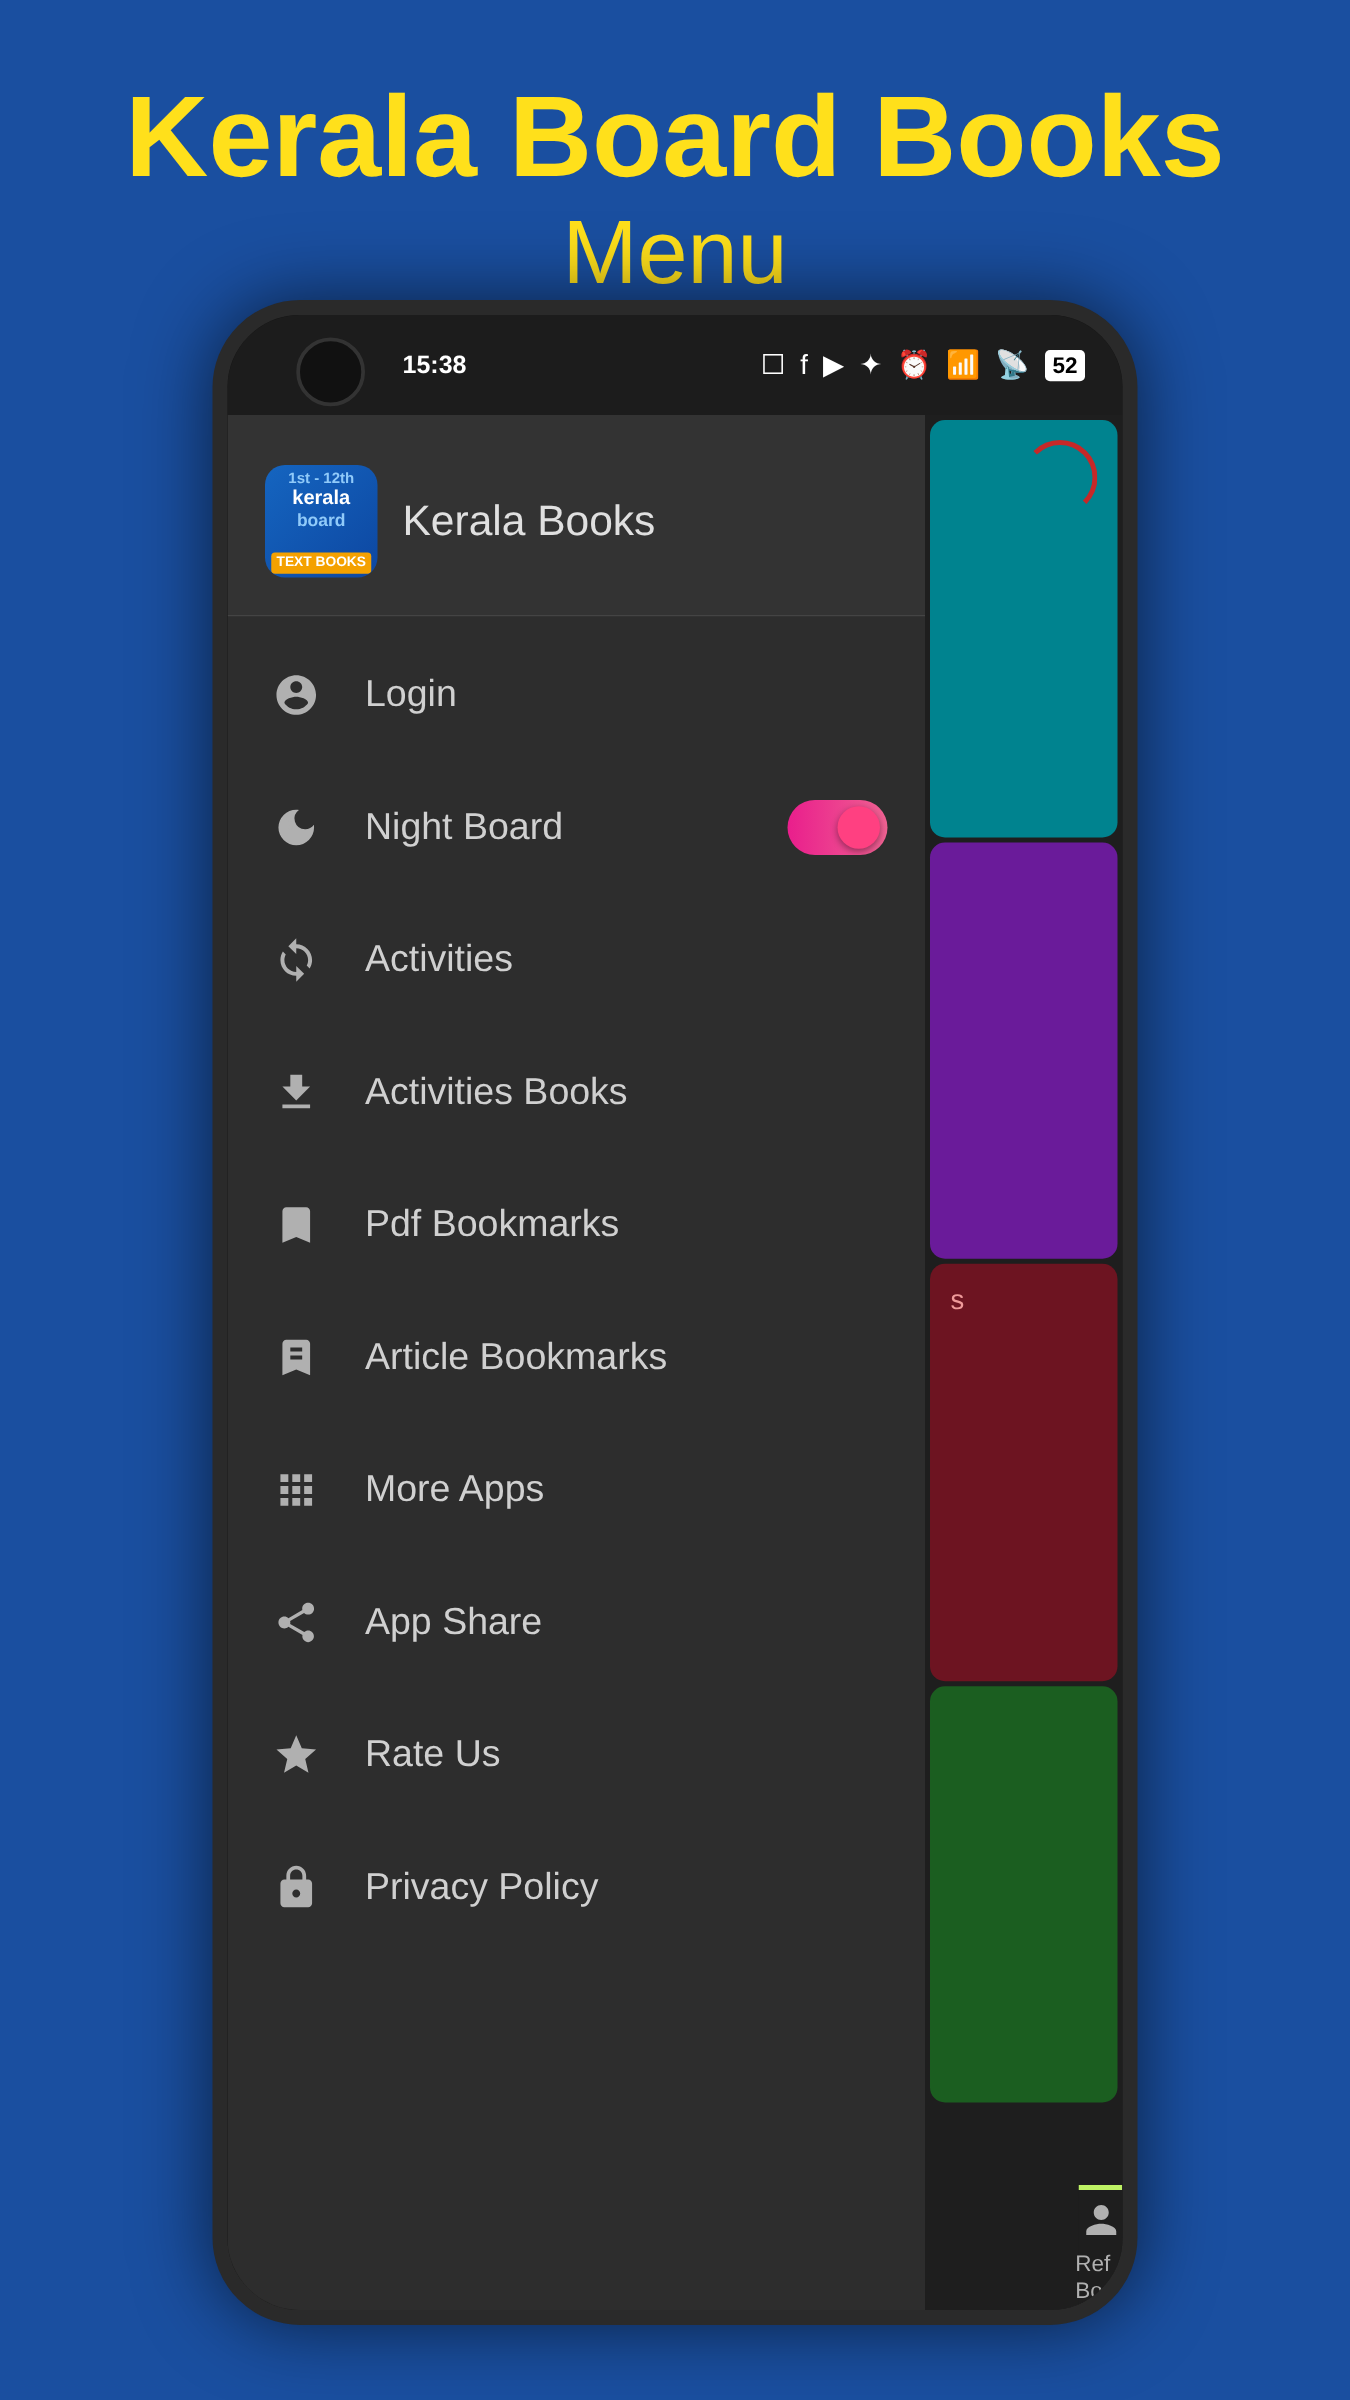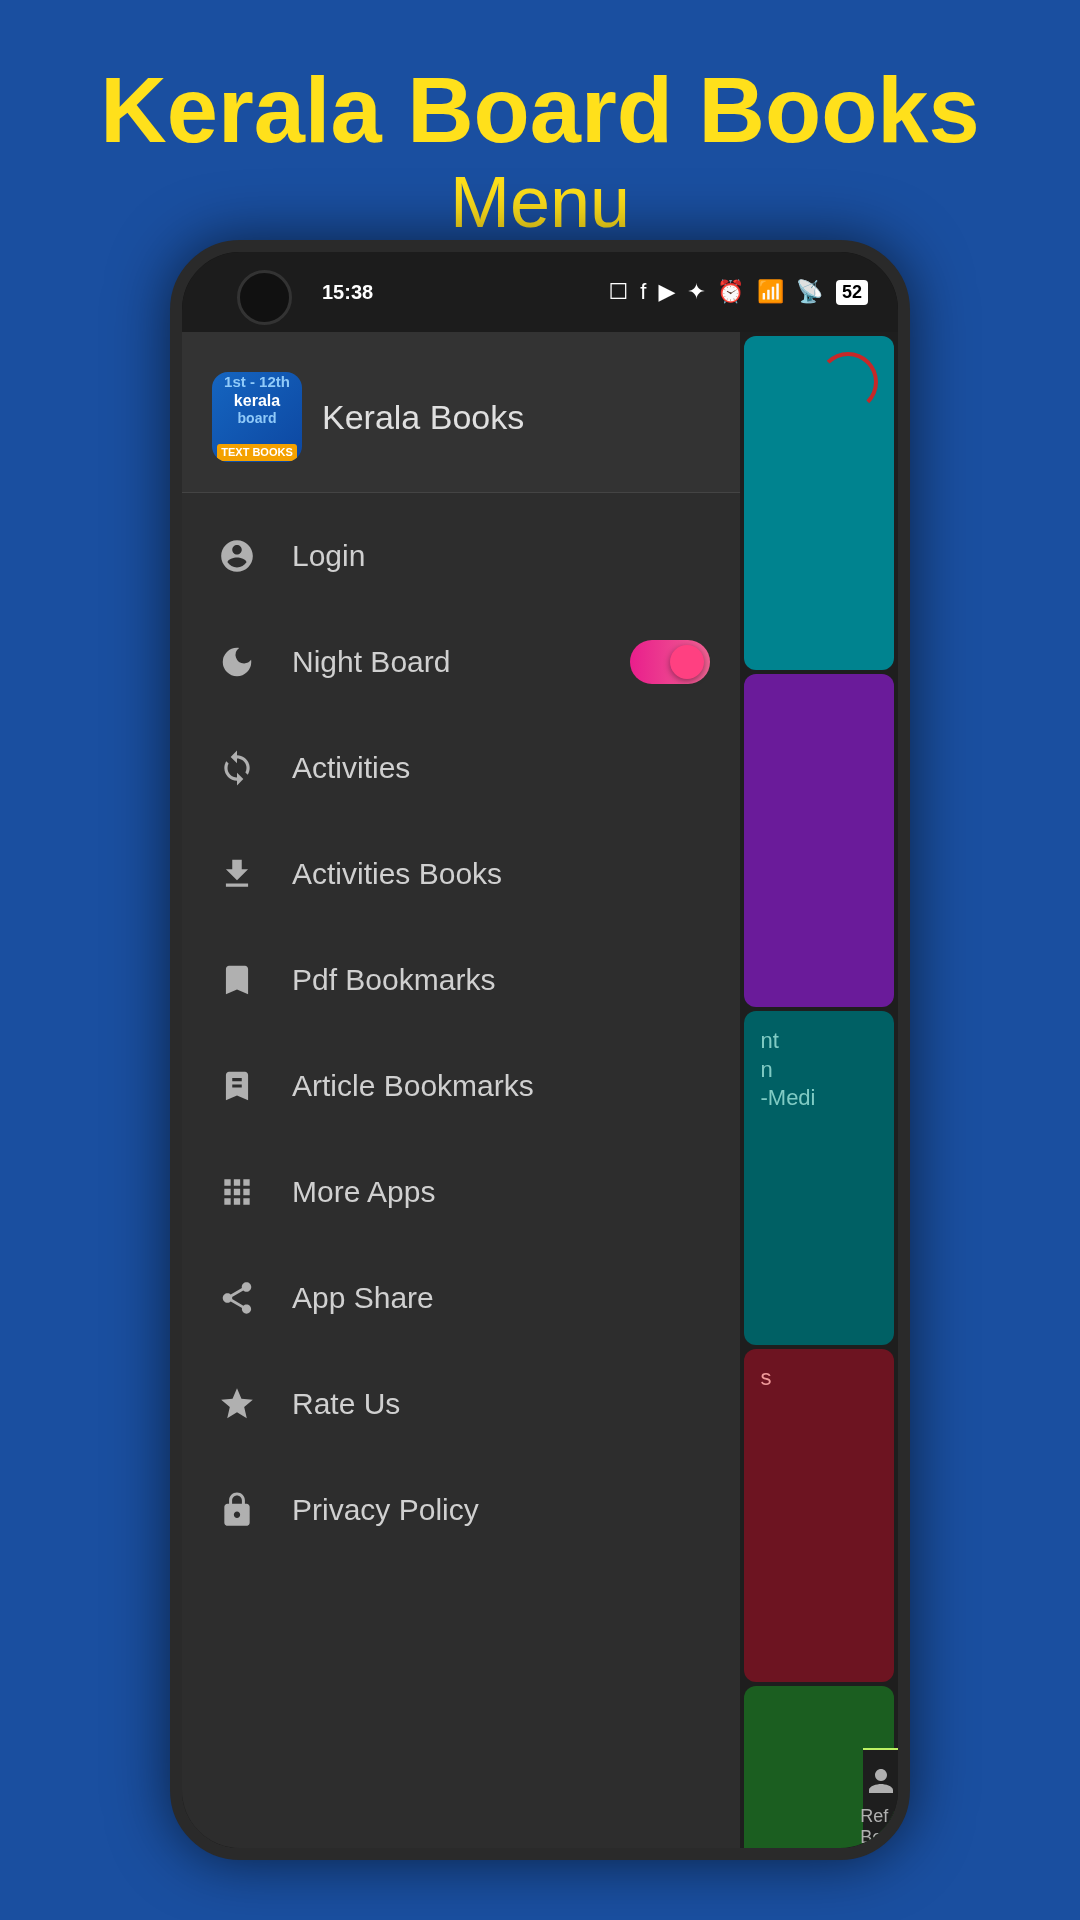"1st - 12th" div { font-size: 15px -> 12px }
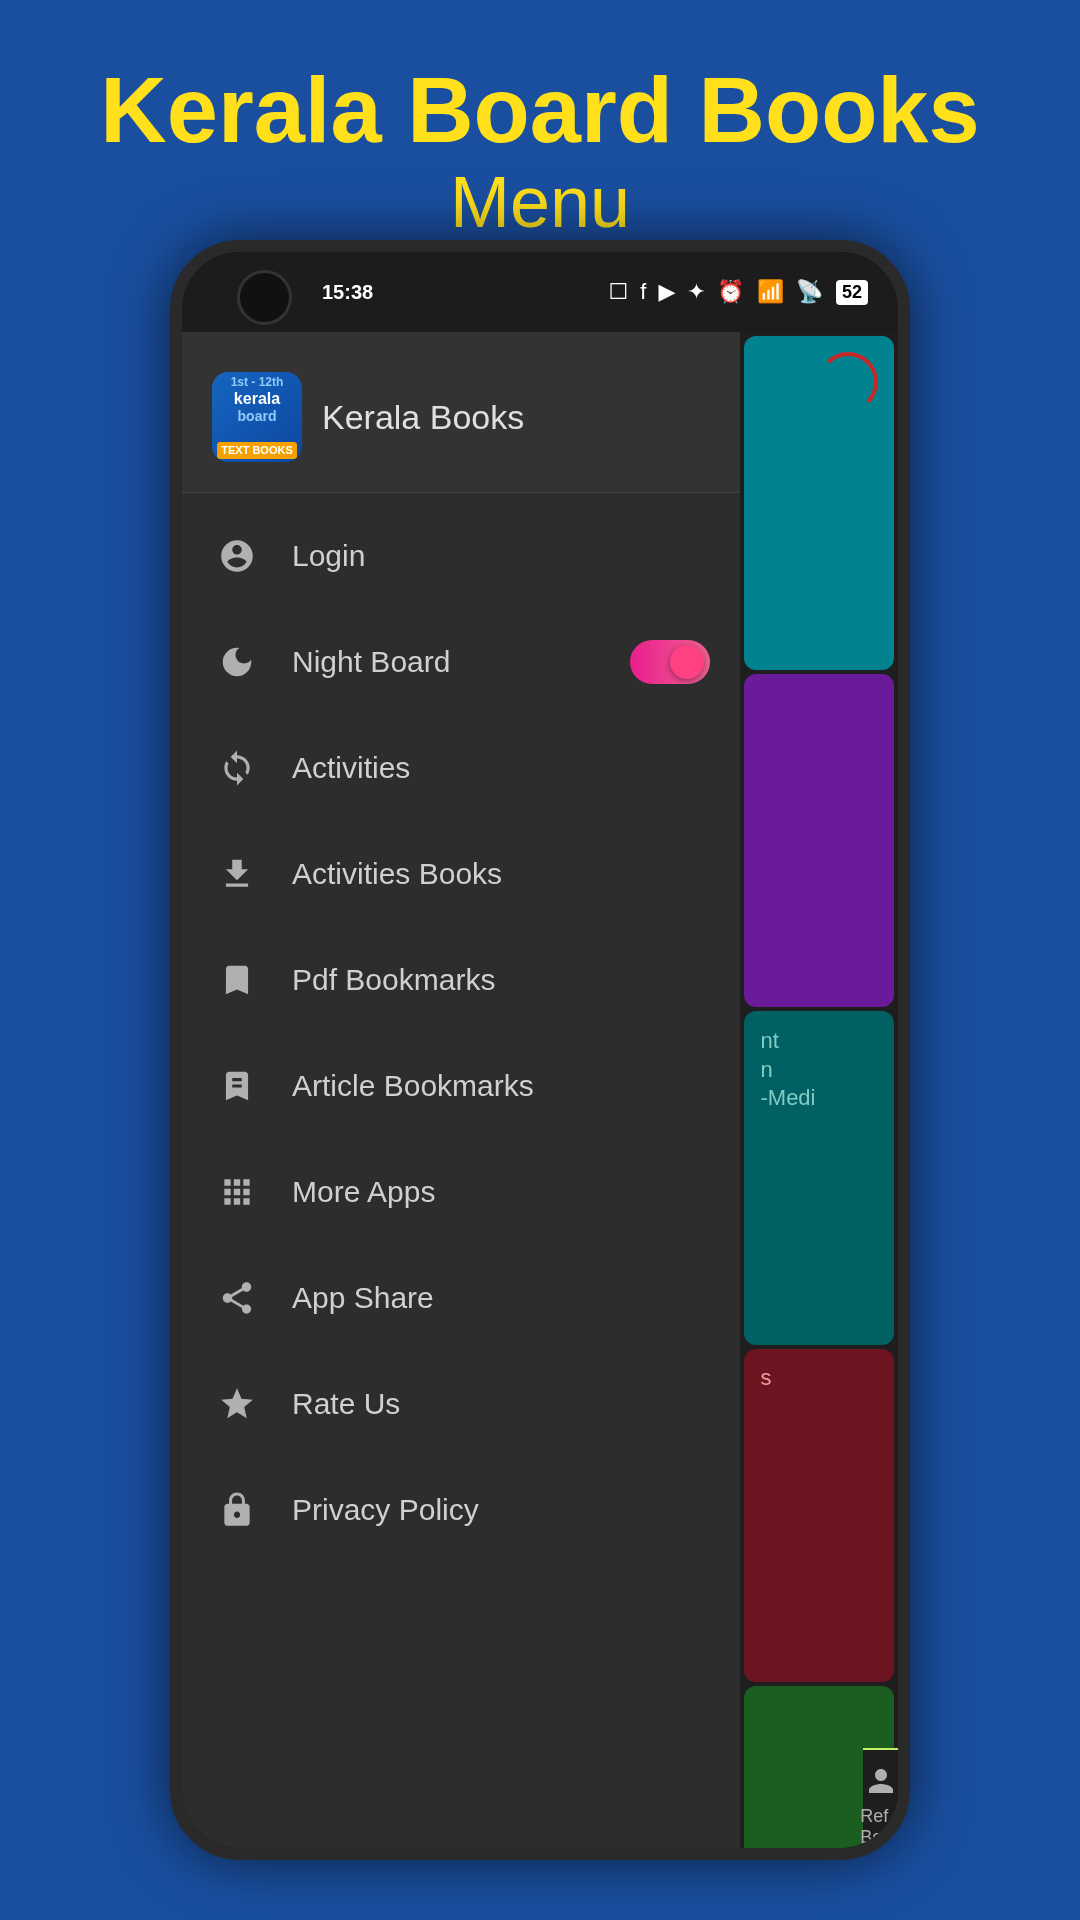"nt" div.bg-card { html: <div> <div>nt<br>n<br>-Medi</div> </div> -> none }
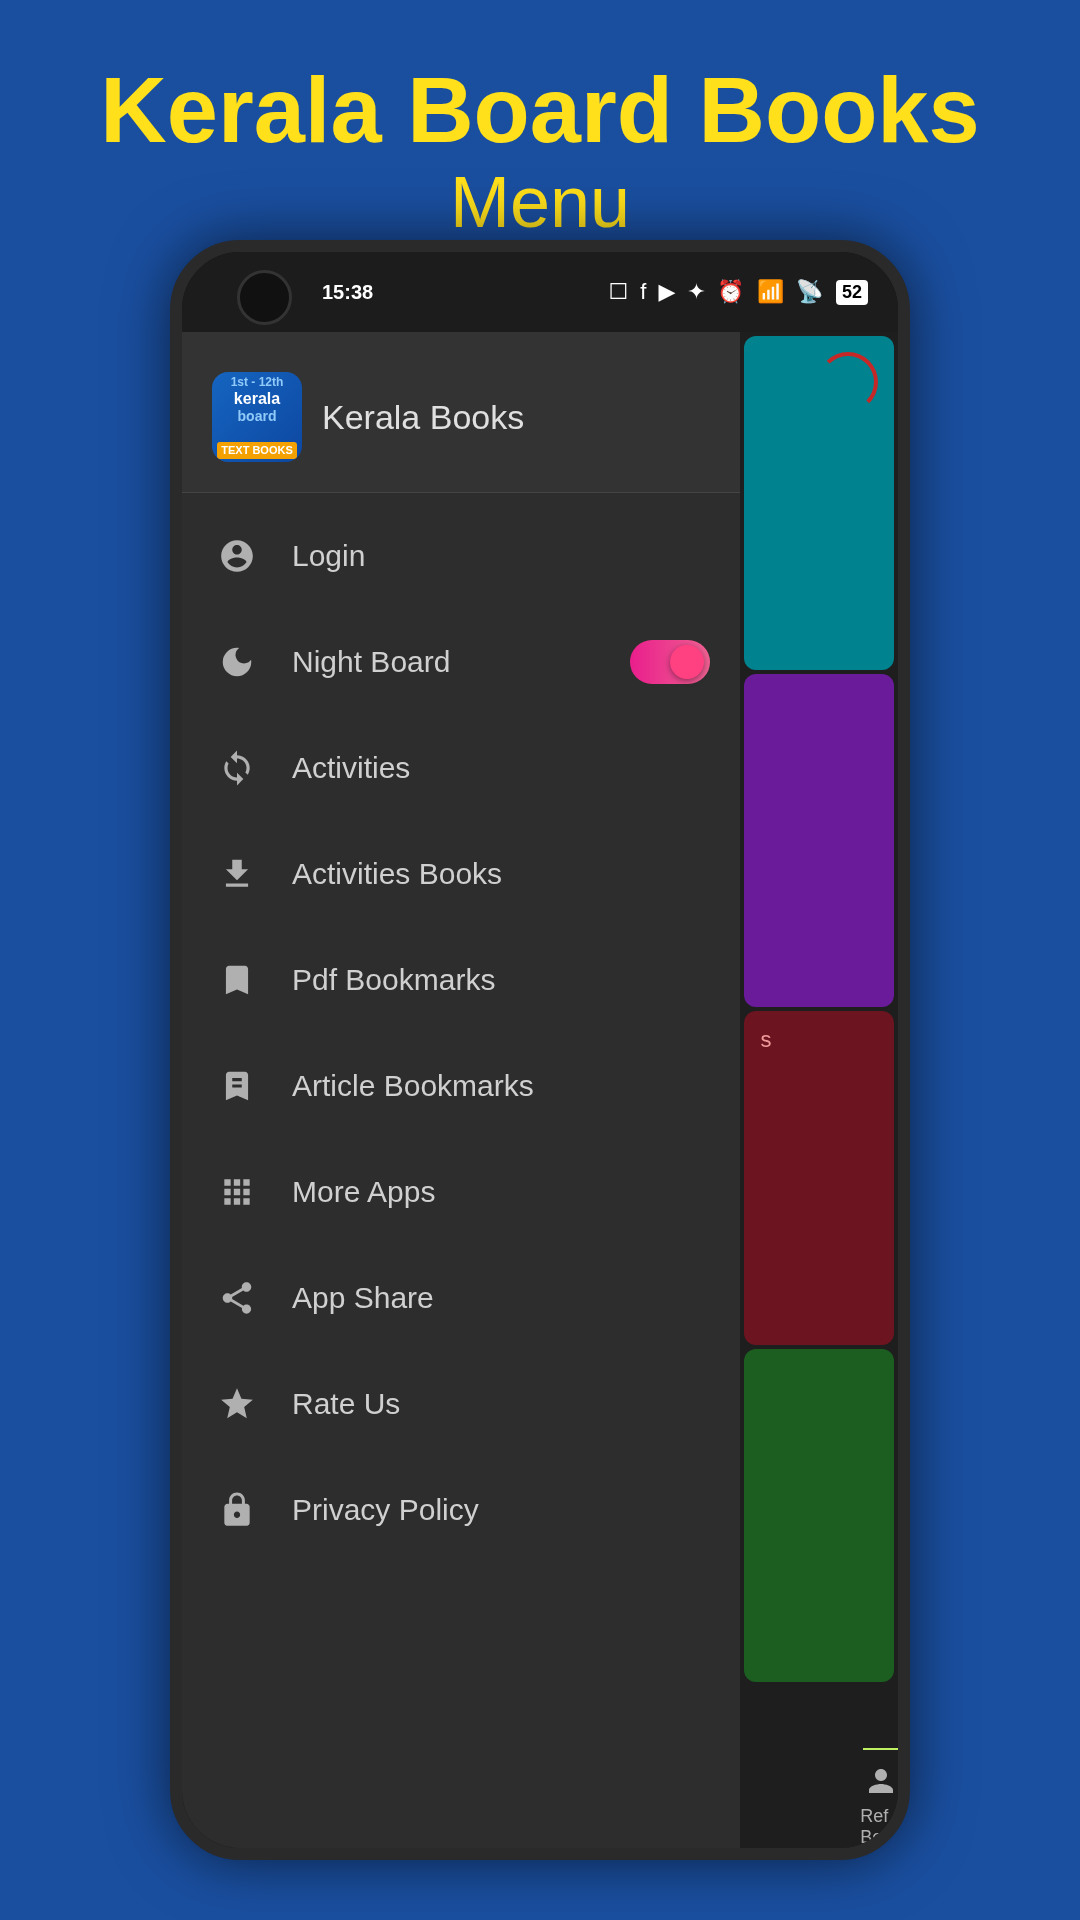"Ref Book" .bottom-nav { border-top: 2px solid #bef264 -> 4px solid #bef264; justify-content: flex-end -> center }
